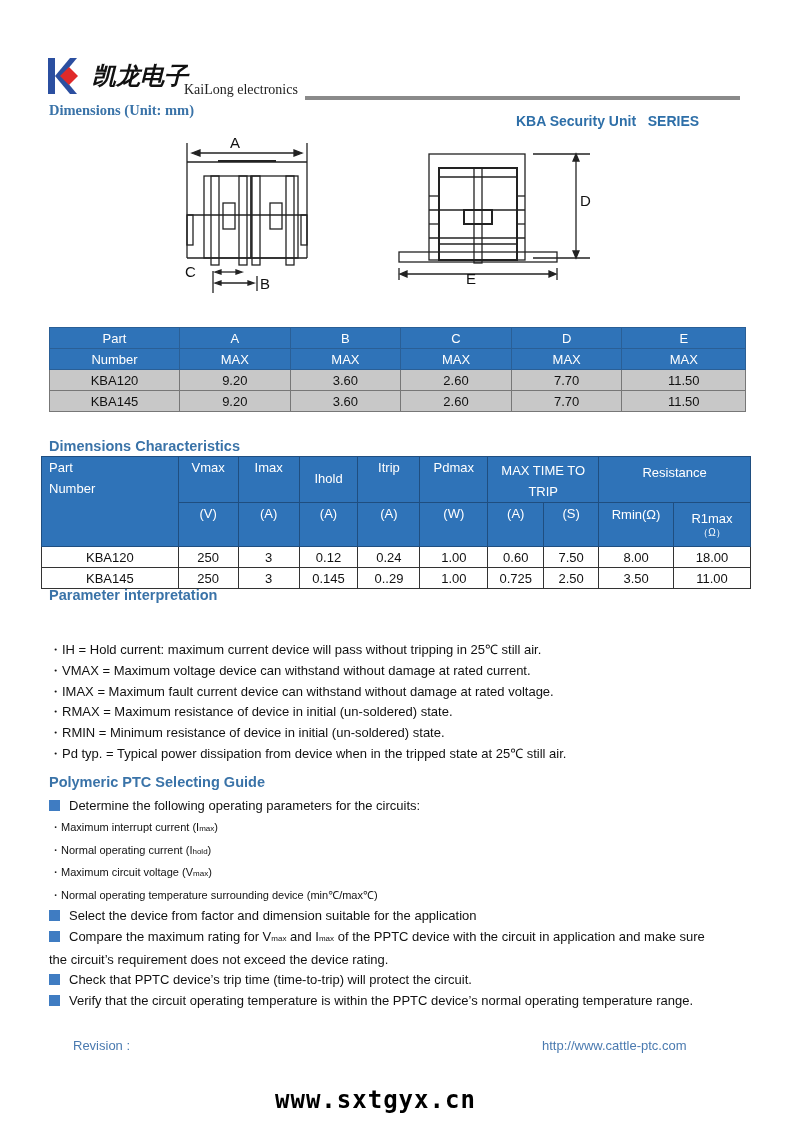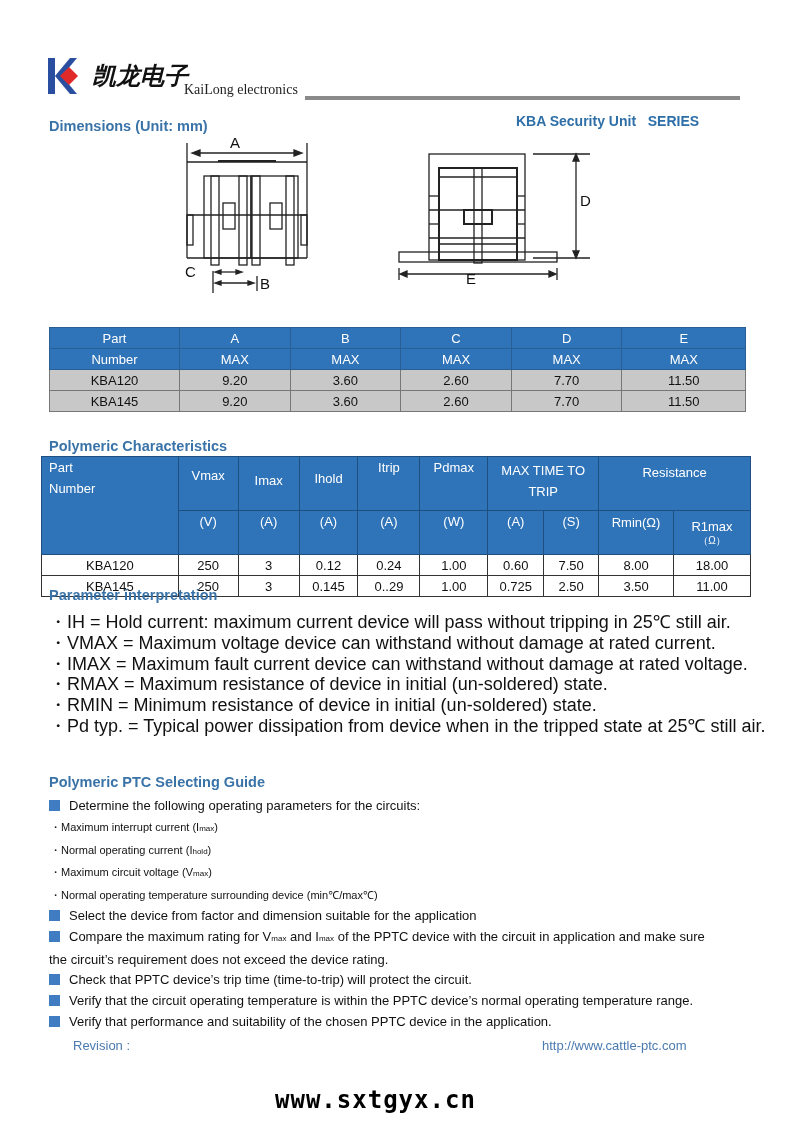"Dimensions (Unit: mm)" div.abs { font-family: none -> Liberation Serif, serif; top: 118px -> 102px }
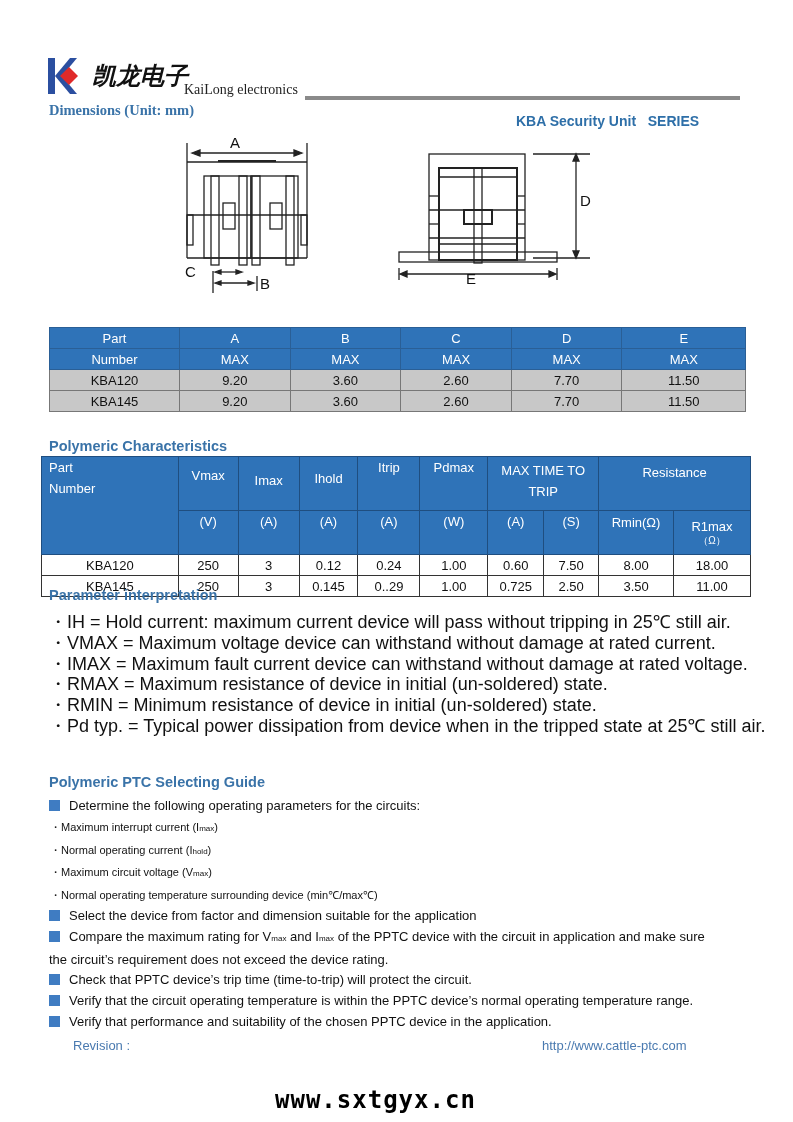"Polymeric Characteristics" div.abs { text: Polymeric -> Dimensions }
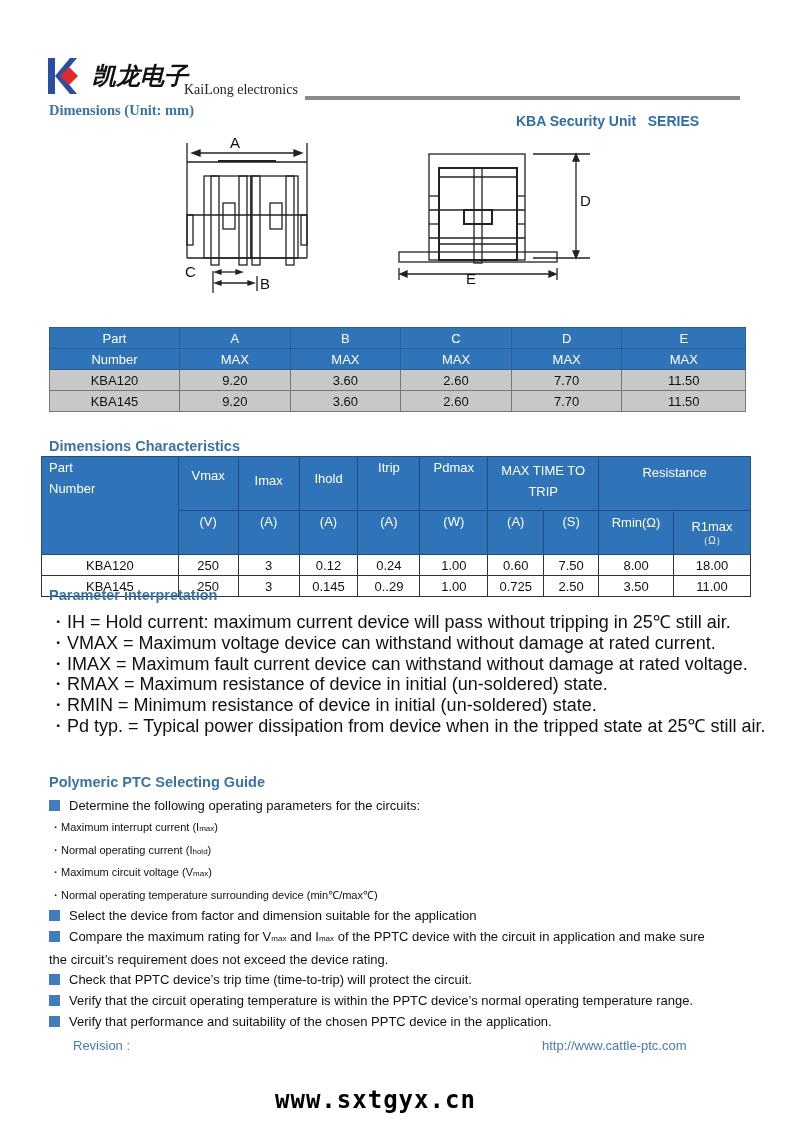"Vmax" td { padding-top: 11px -> 3px }
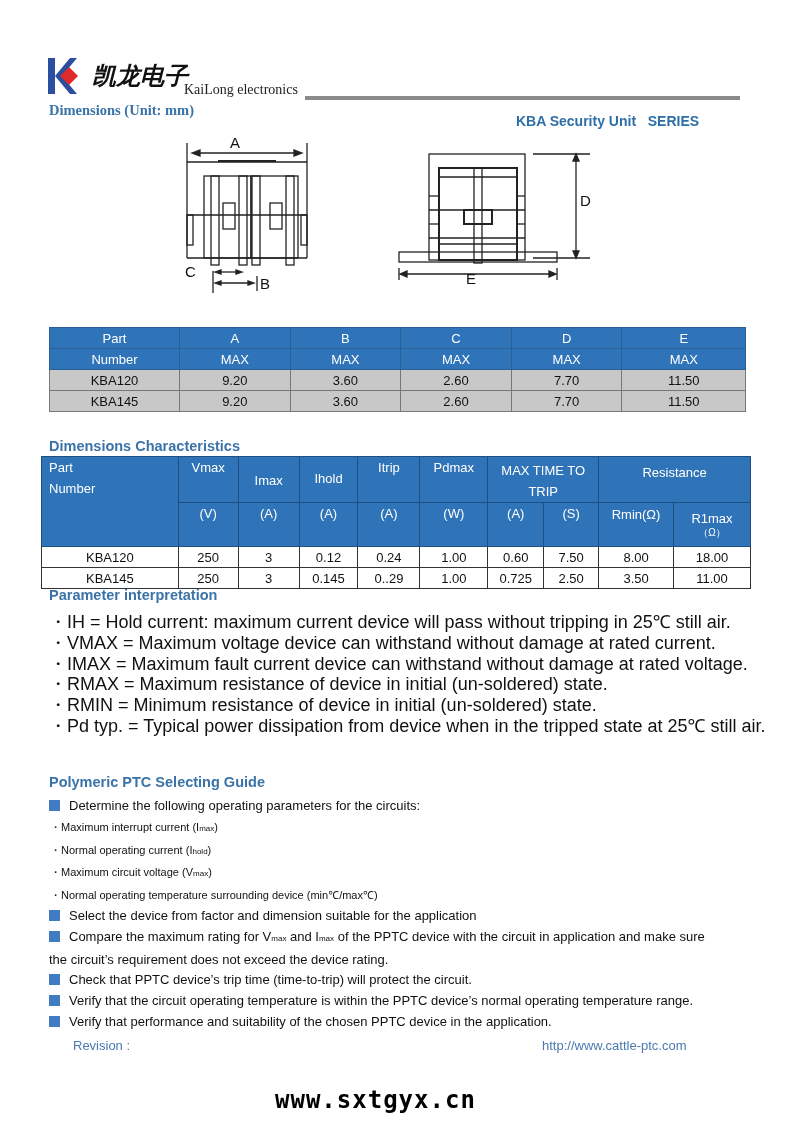"Imax" td { padding-top: 16px -> 3px }
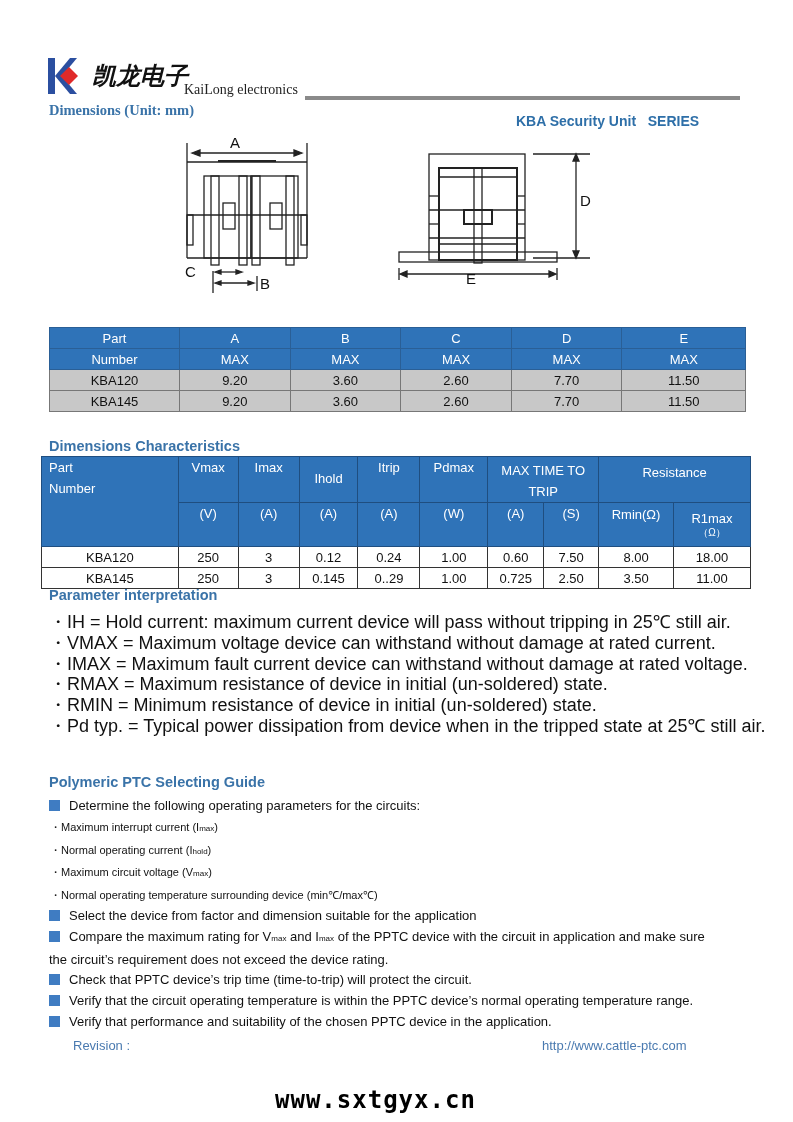"・IH = Hold current: maximum" .plist { font-size: 18px -> 13px; top: 612px -> 640px }
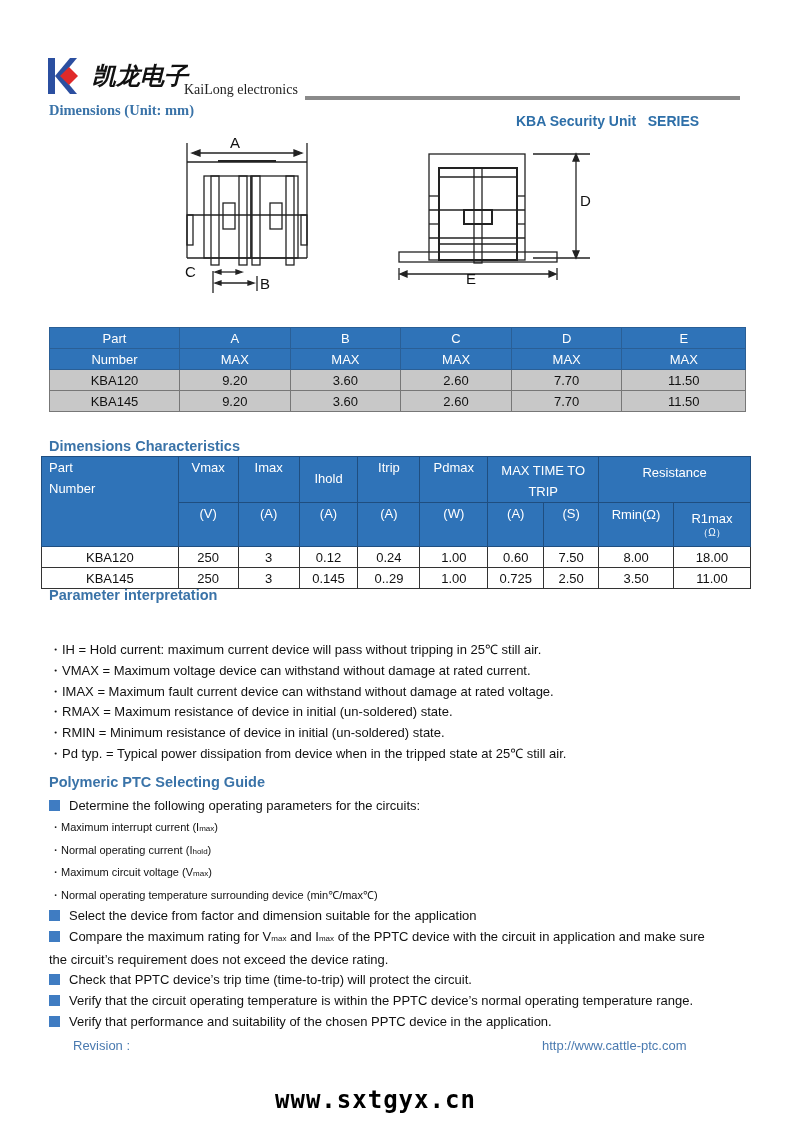"Verify that performance and suitability" div { html: <div><span></span><span>Verify that performance and suitability of the chosen PPTC device in the application.</span></div> -> none }
